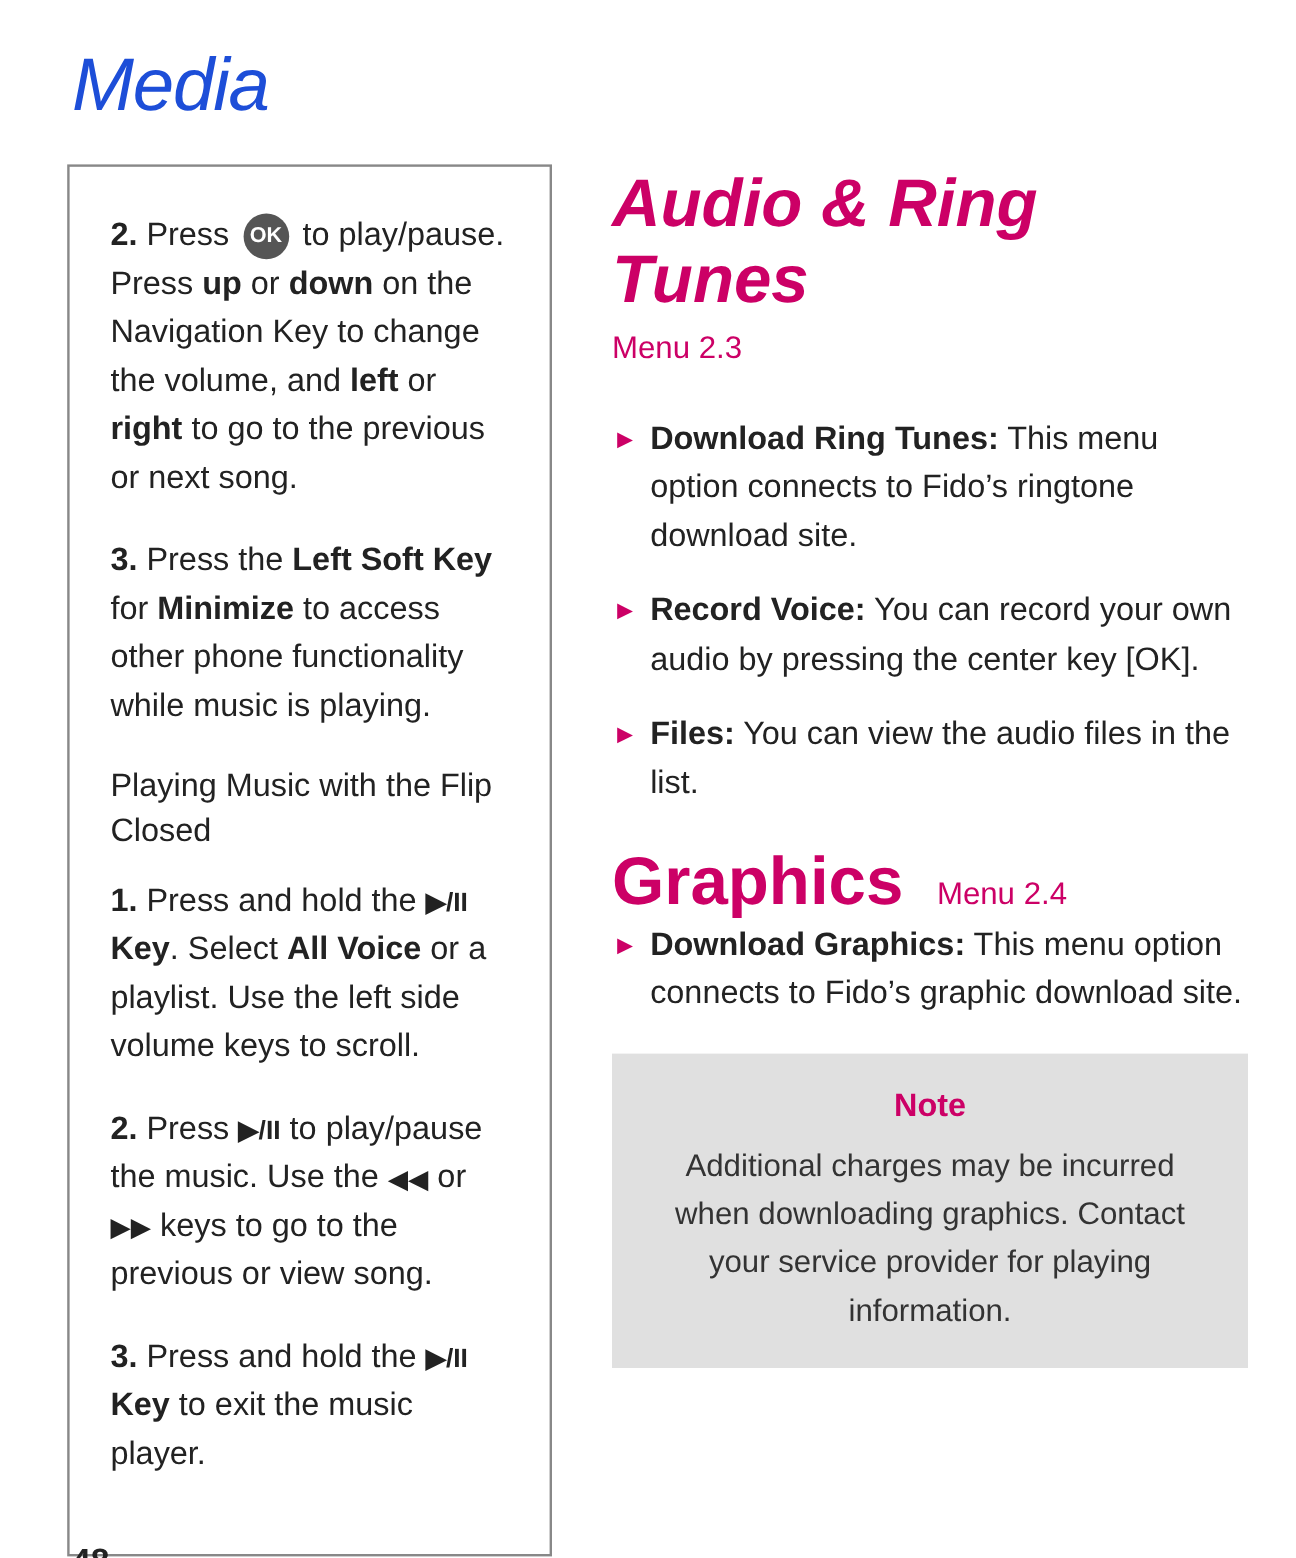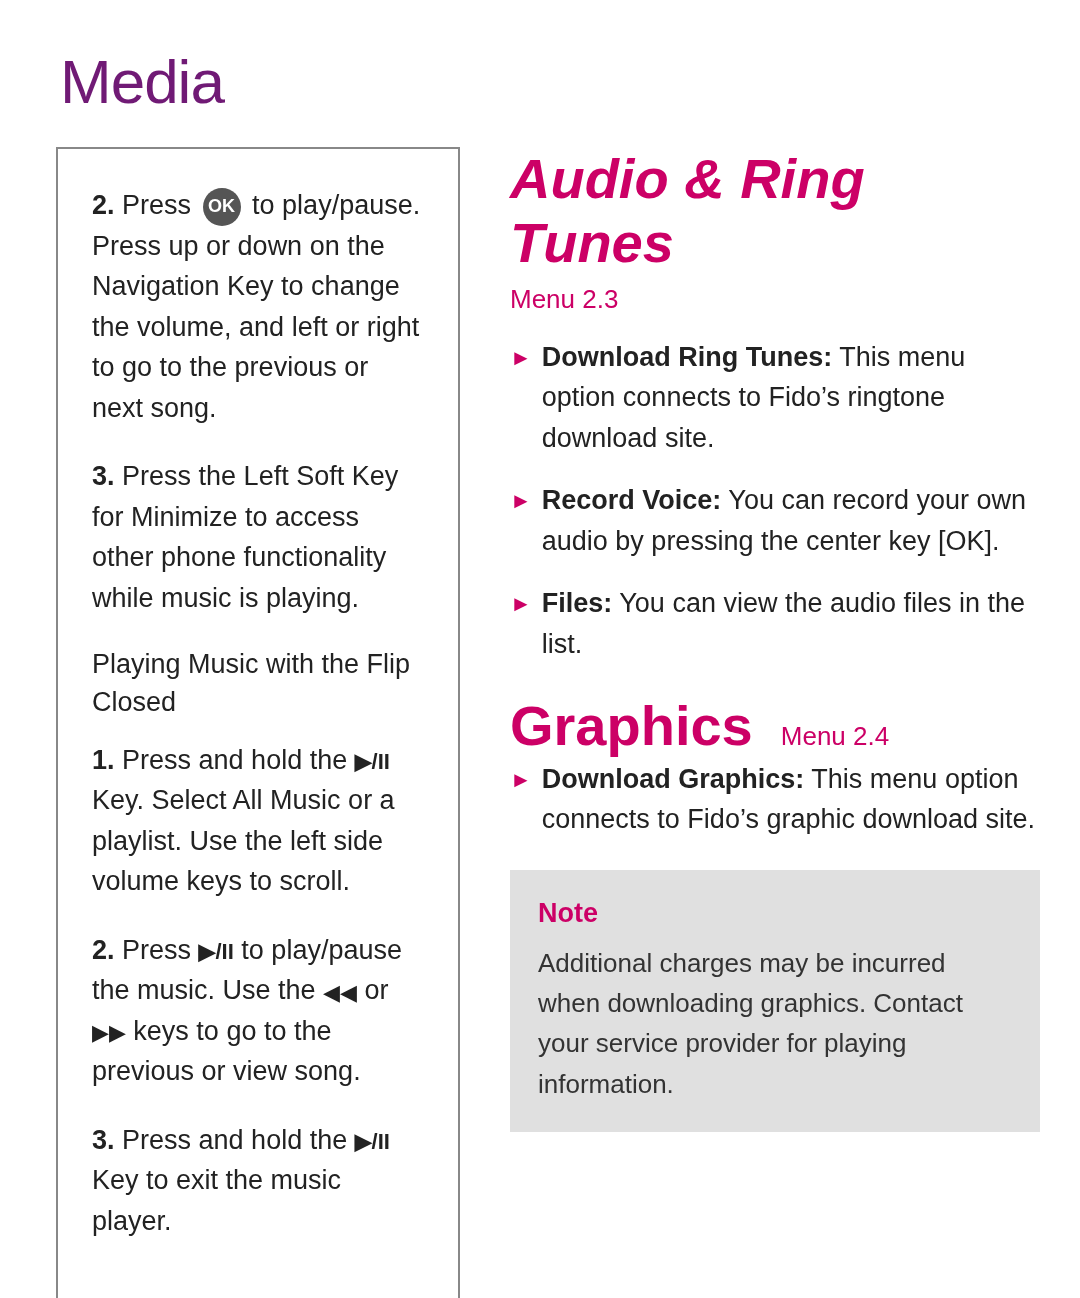"Media" .page-title { color: #701a75 -> #1d4ed8; font-style: none -> italic; padding: 46px 0 30px 60px -> 36px 0 30px 60px }
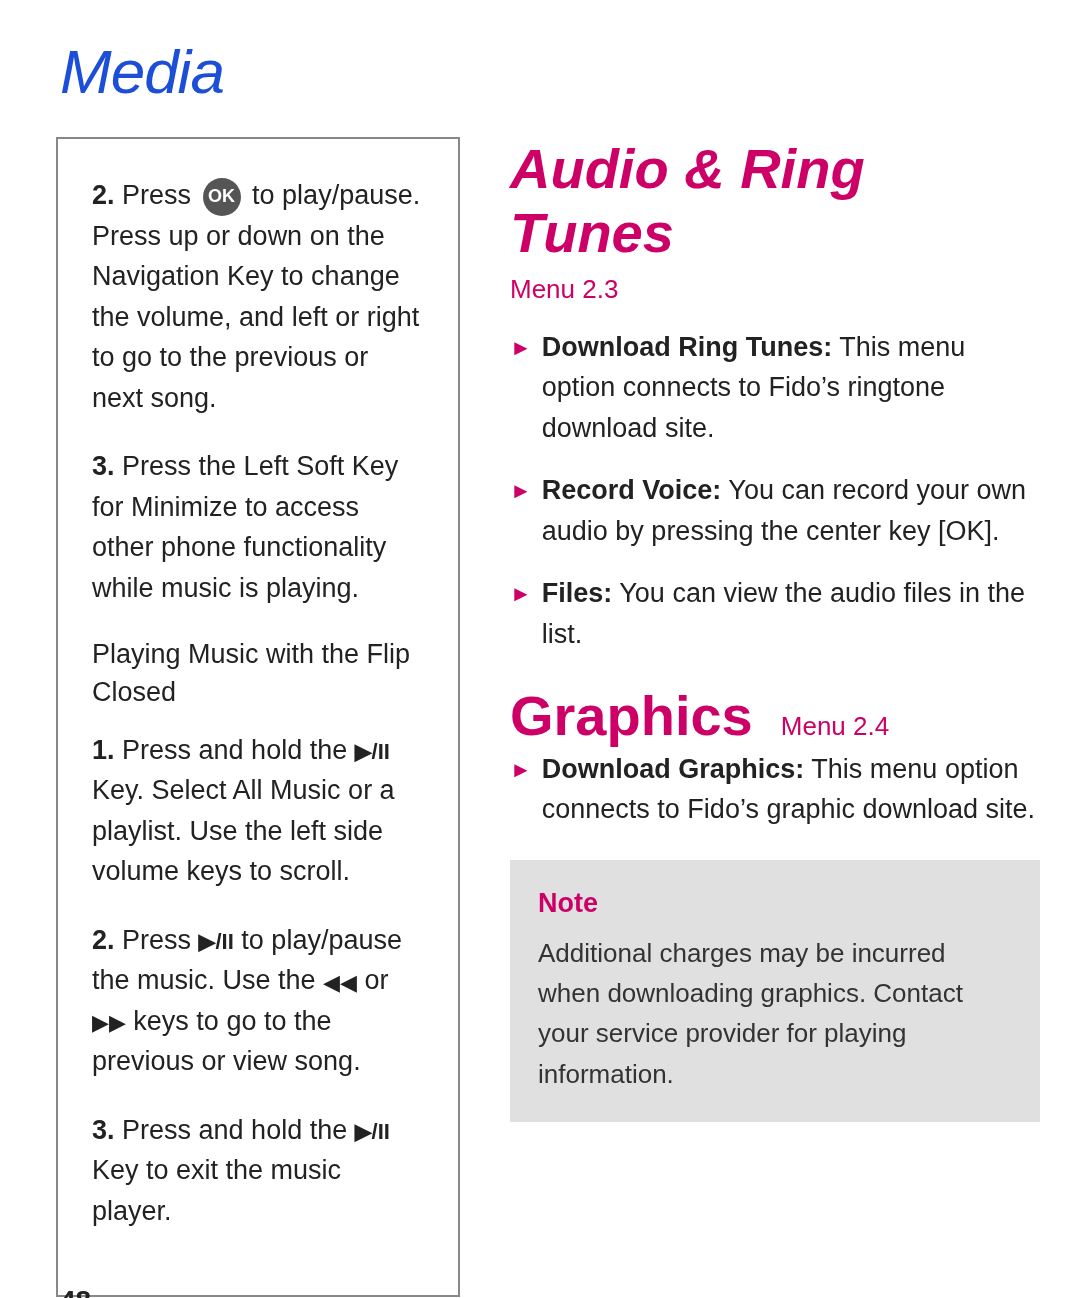"up" .step-item b { font-weight: 400 -> 700 }
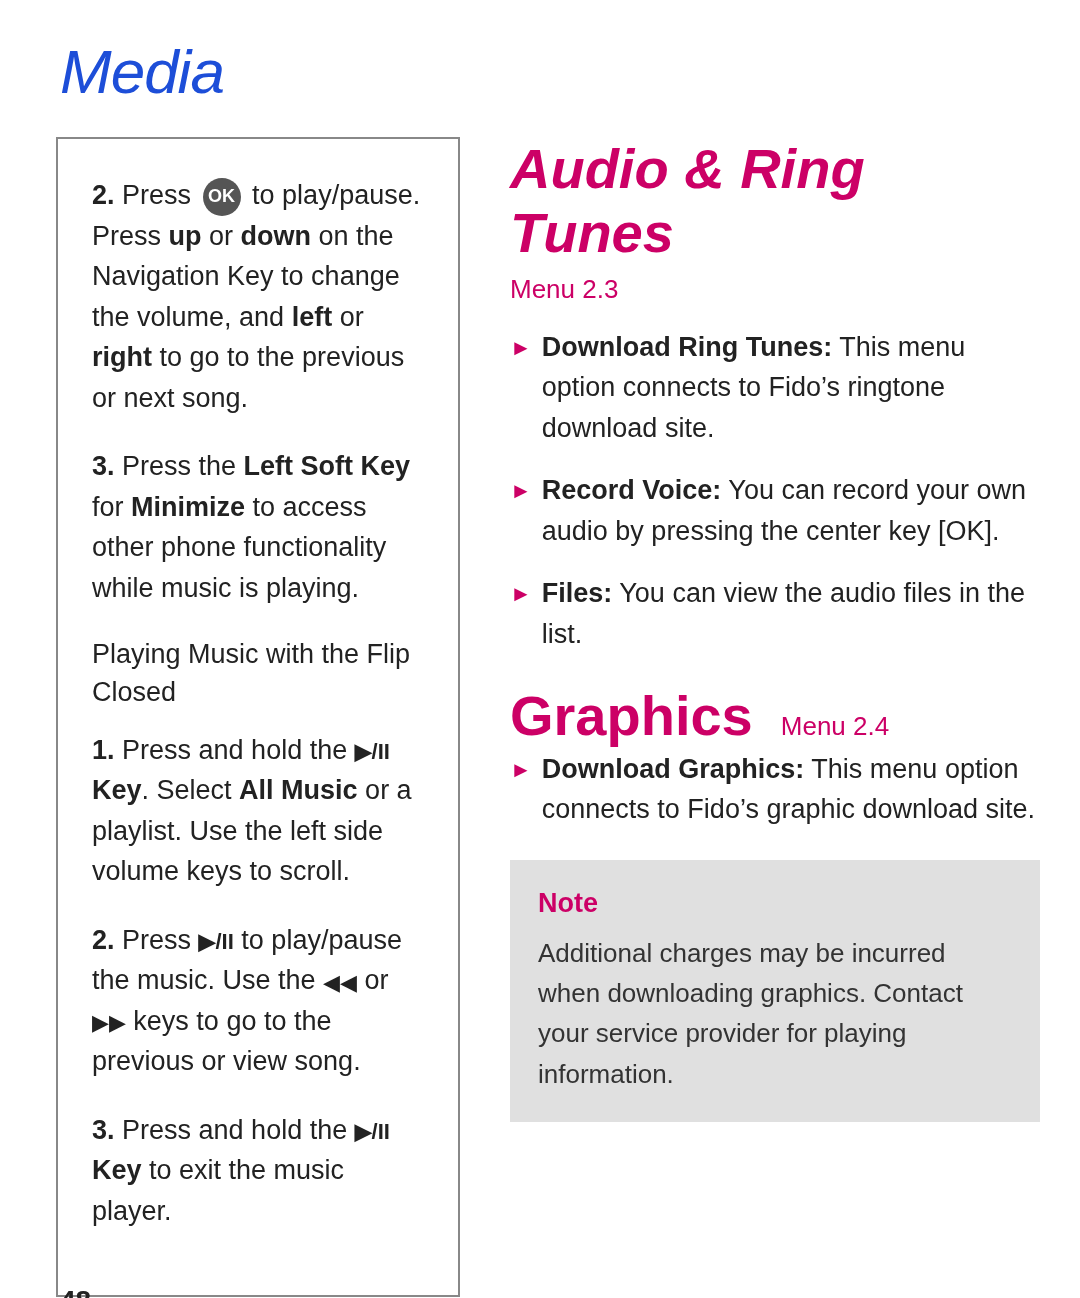"Menu 2.3" .menu-label { margin-bottom: 22px -> 40px }
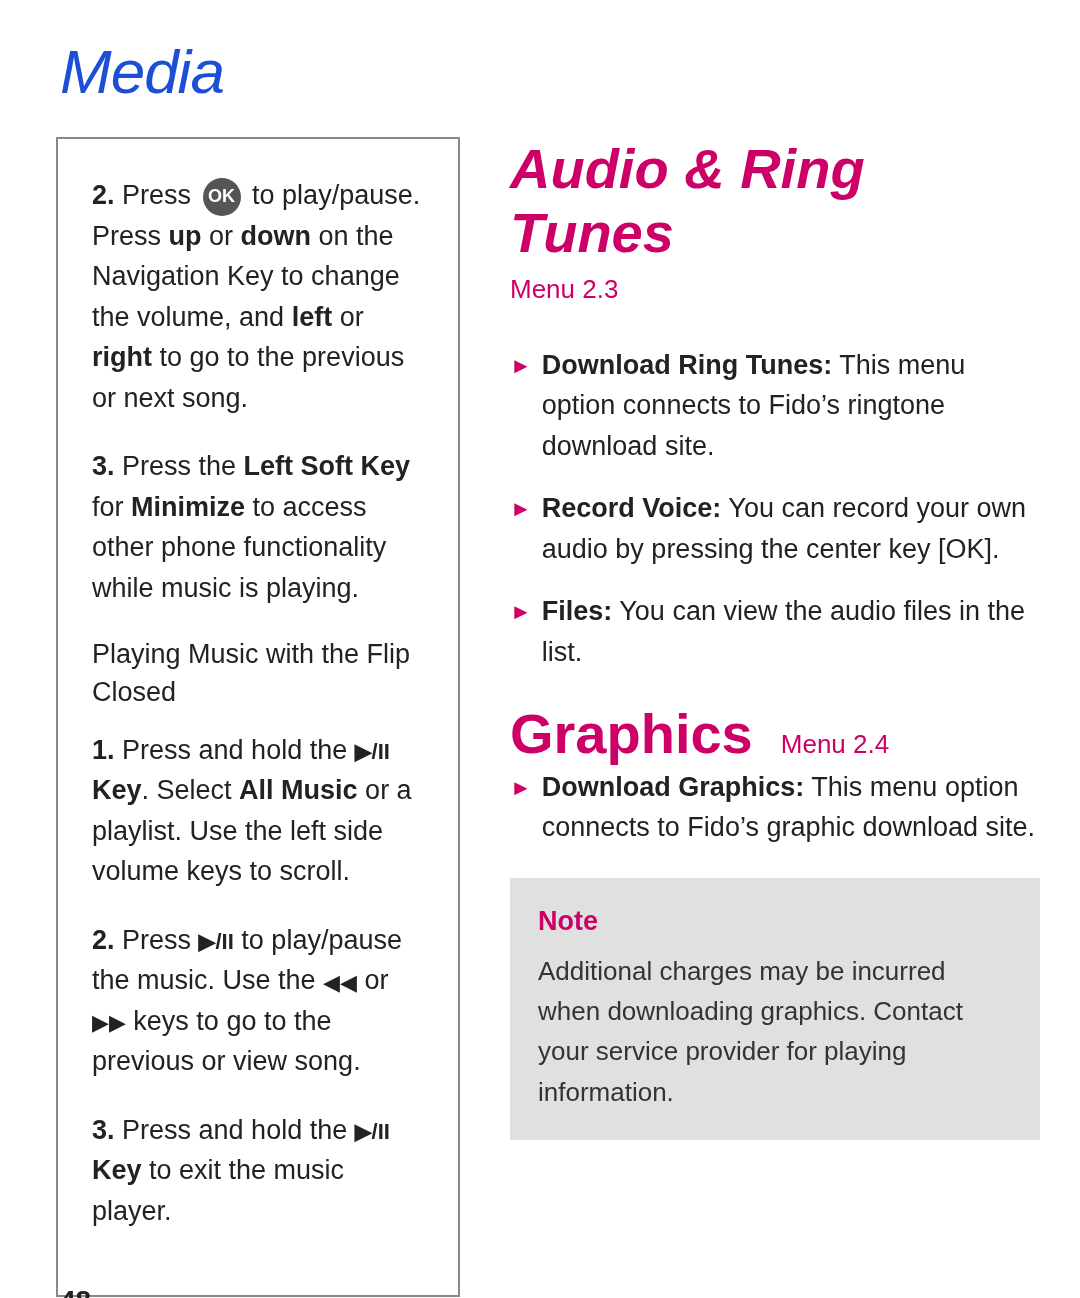"All Music" b { text: Music -> Voice }
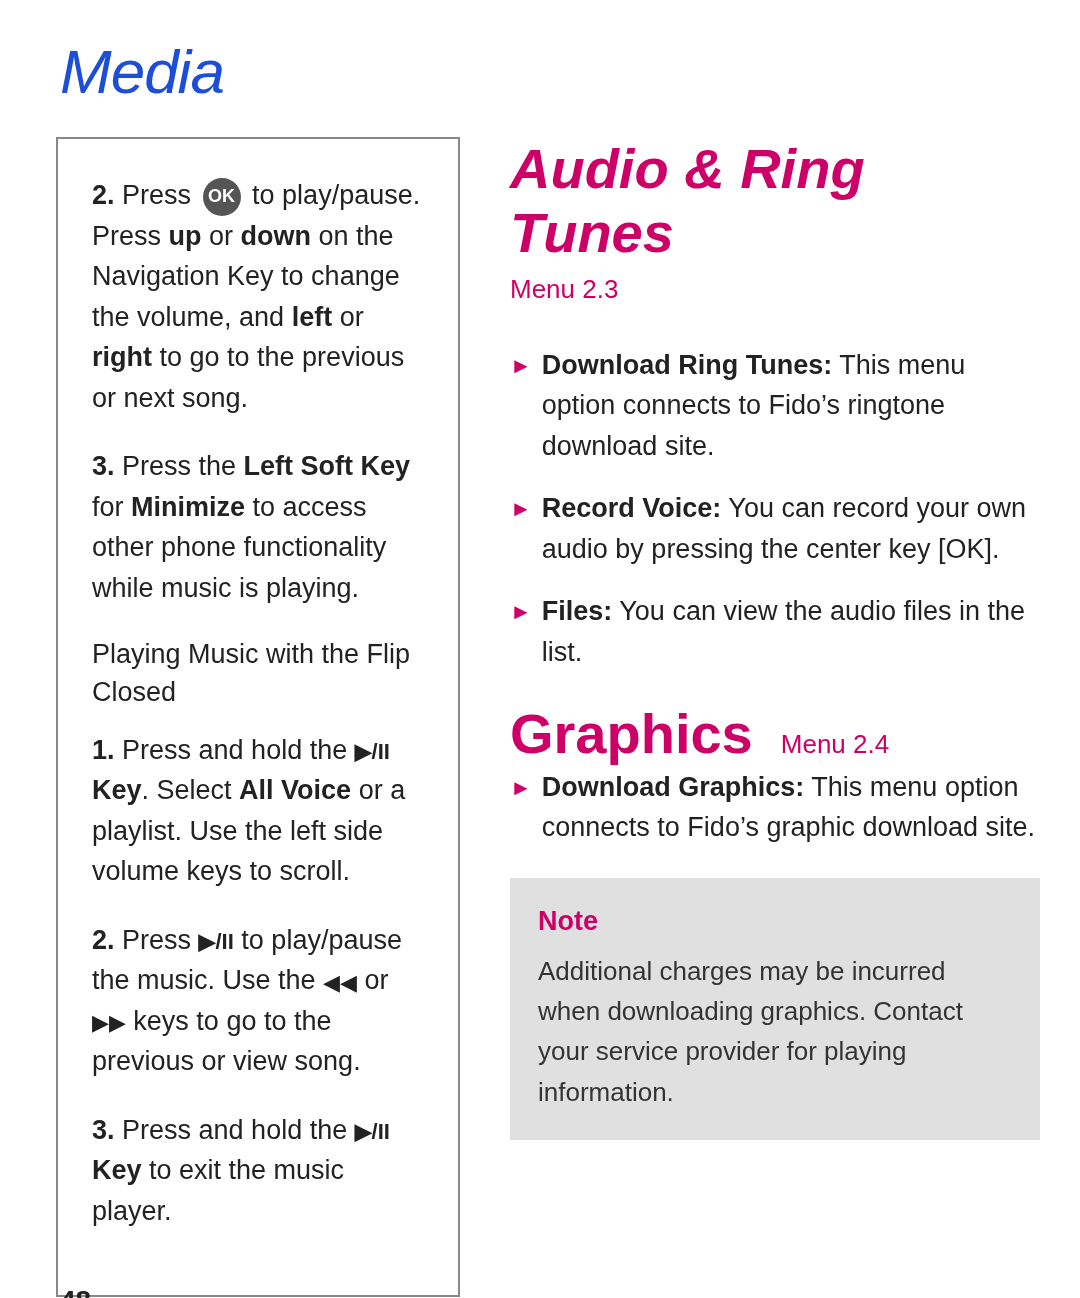"Note" .note-box { text-align: none -> center }
